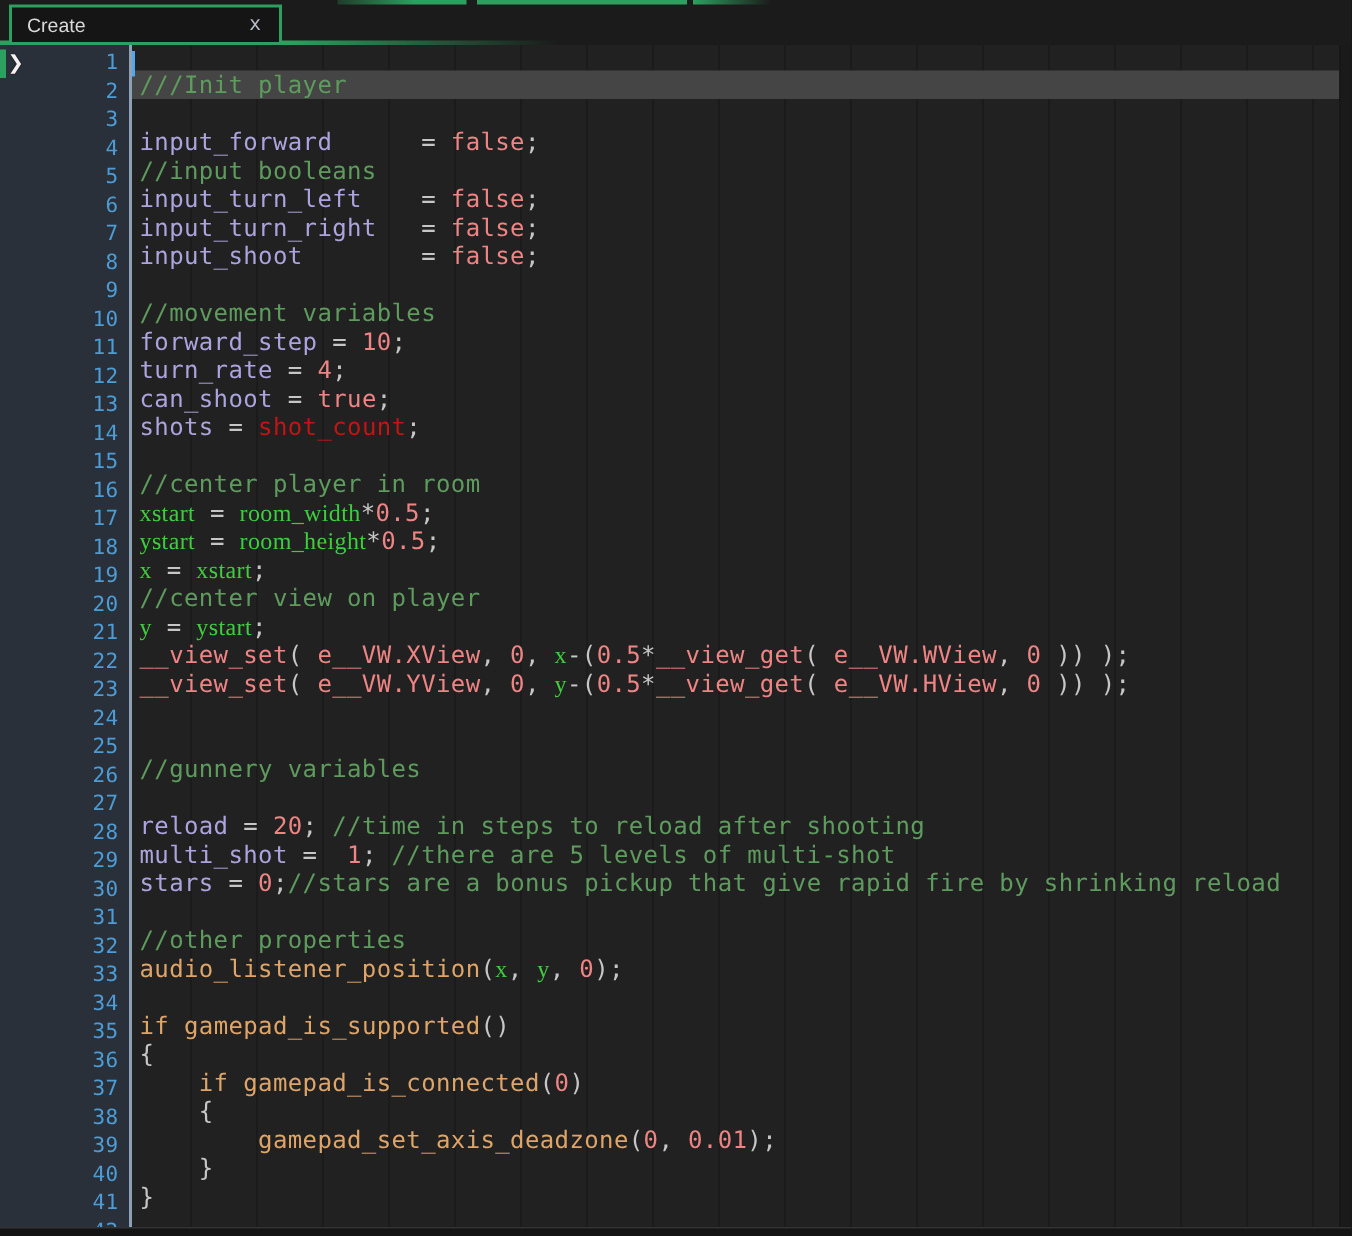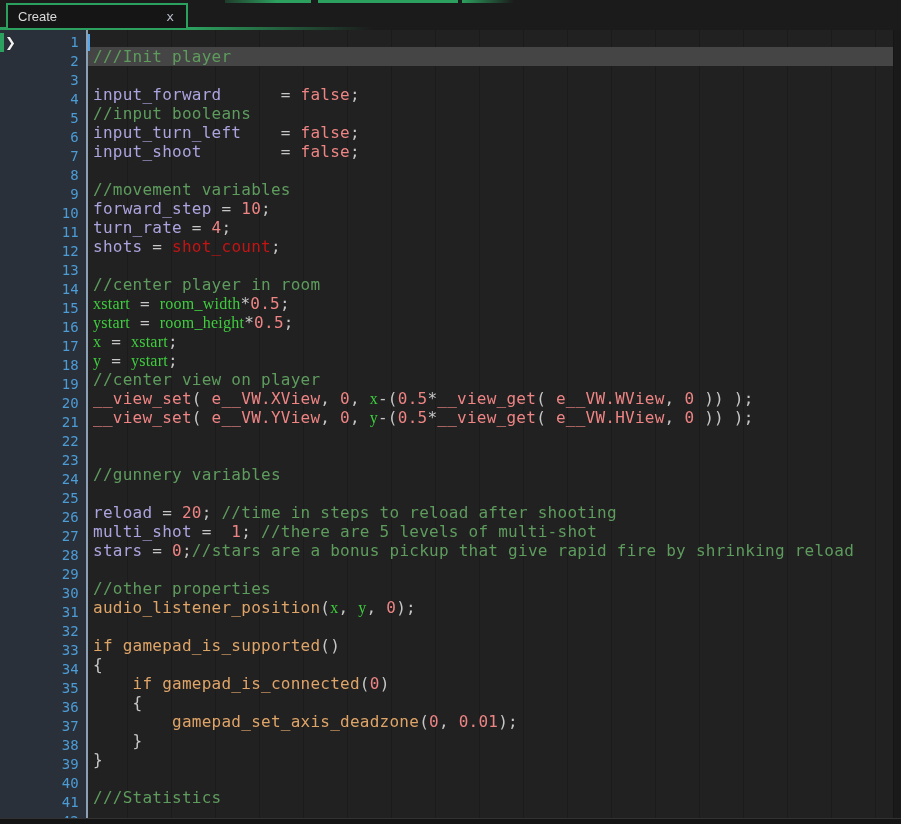"input_turn_right = false;" div.row { html: none -> <div><span>input_turn_right</span><span> = </span><span>false</span><span>;</span></div> }
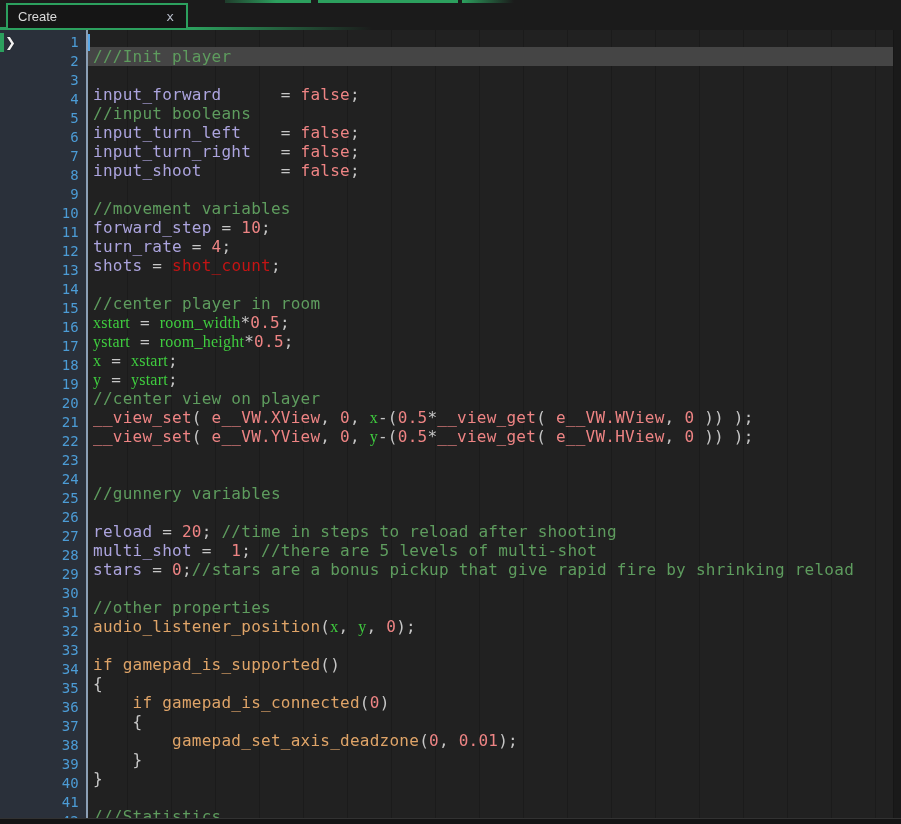"can_shoot = true;" div.row { html: none -> <div><span>can_shoot</span><span> = </span><span>true</span><span>;</span></div> }
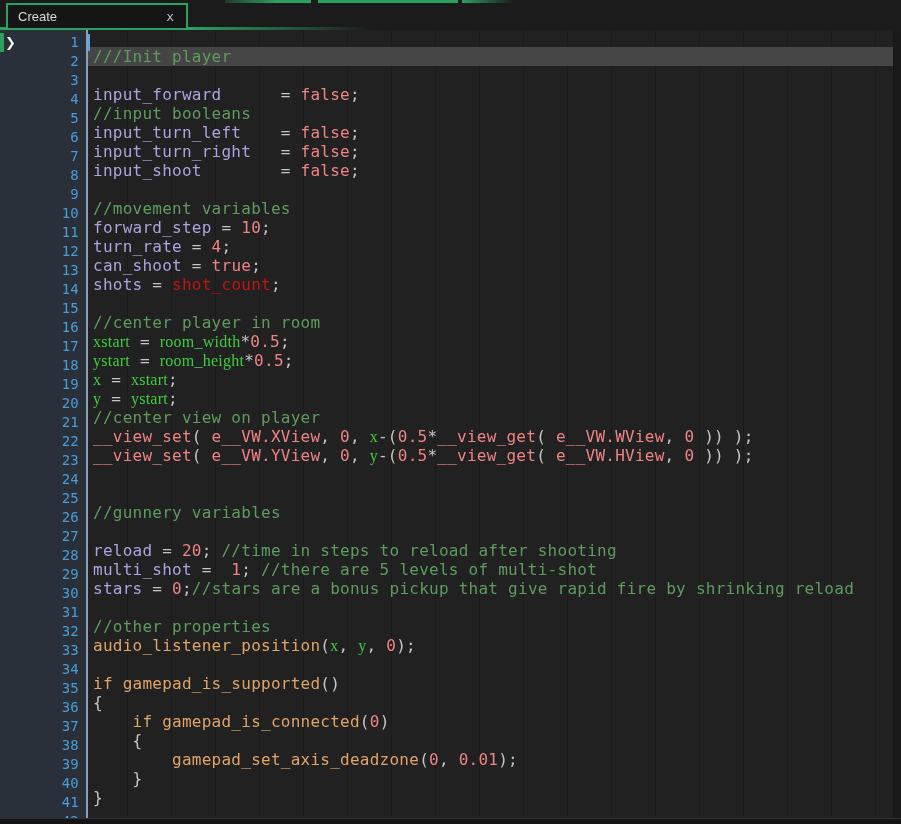"y = ystart;" div.row { order: before "//center view on player" -> after "//center view on player" }
